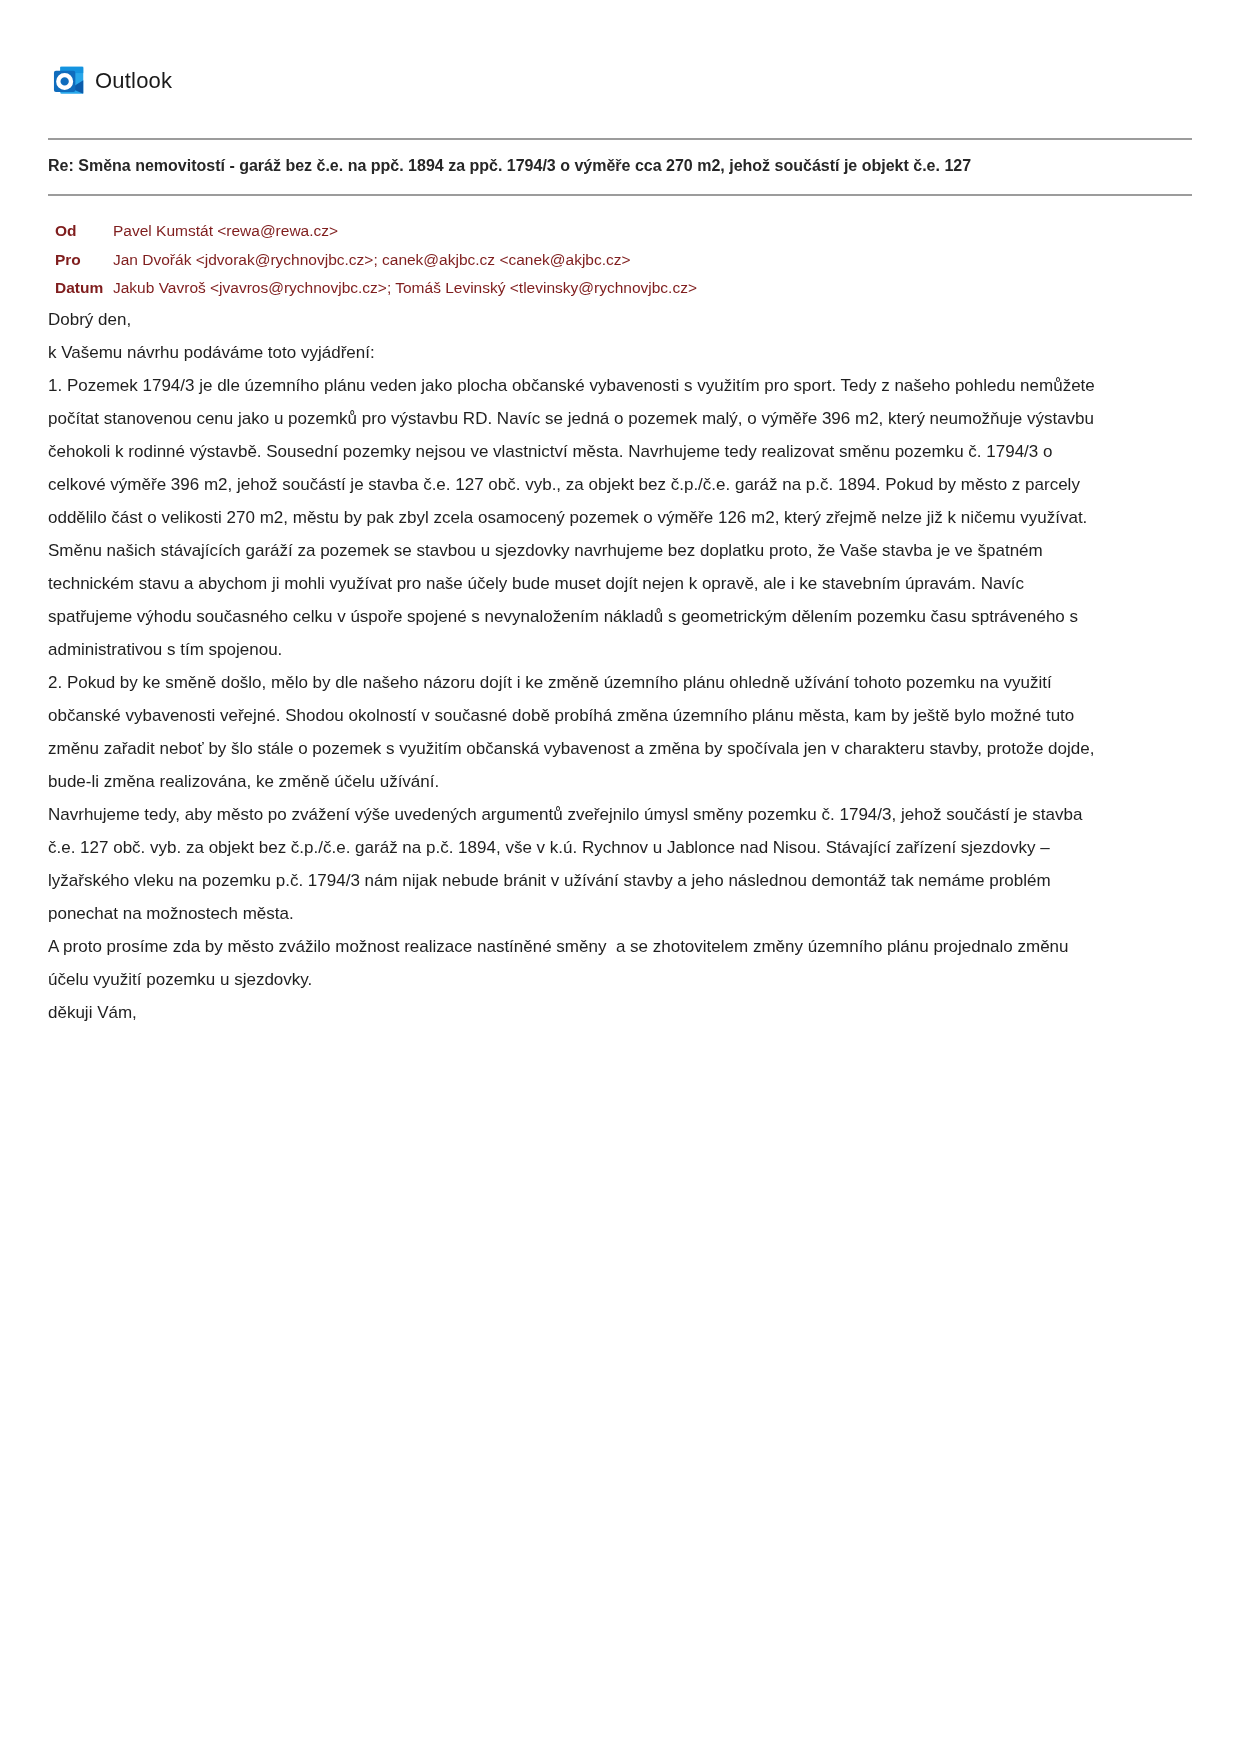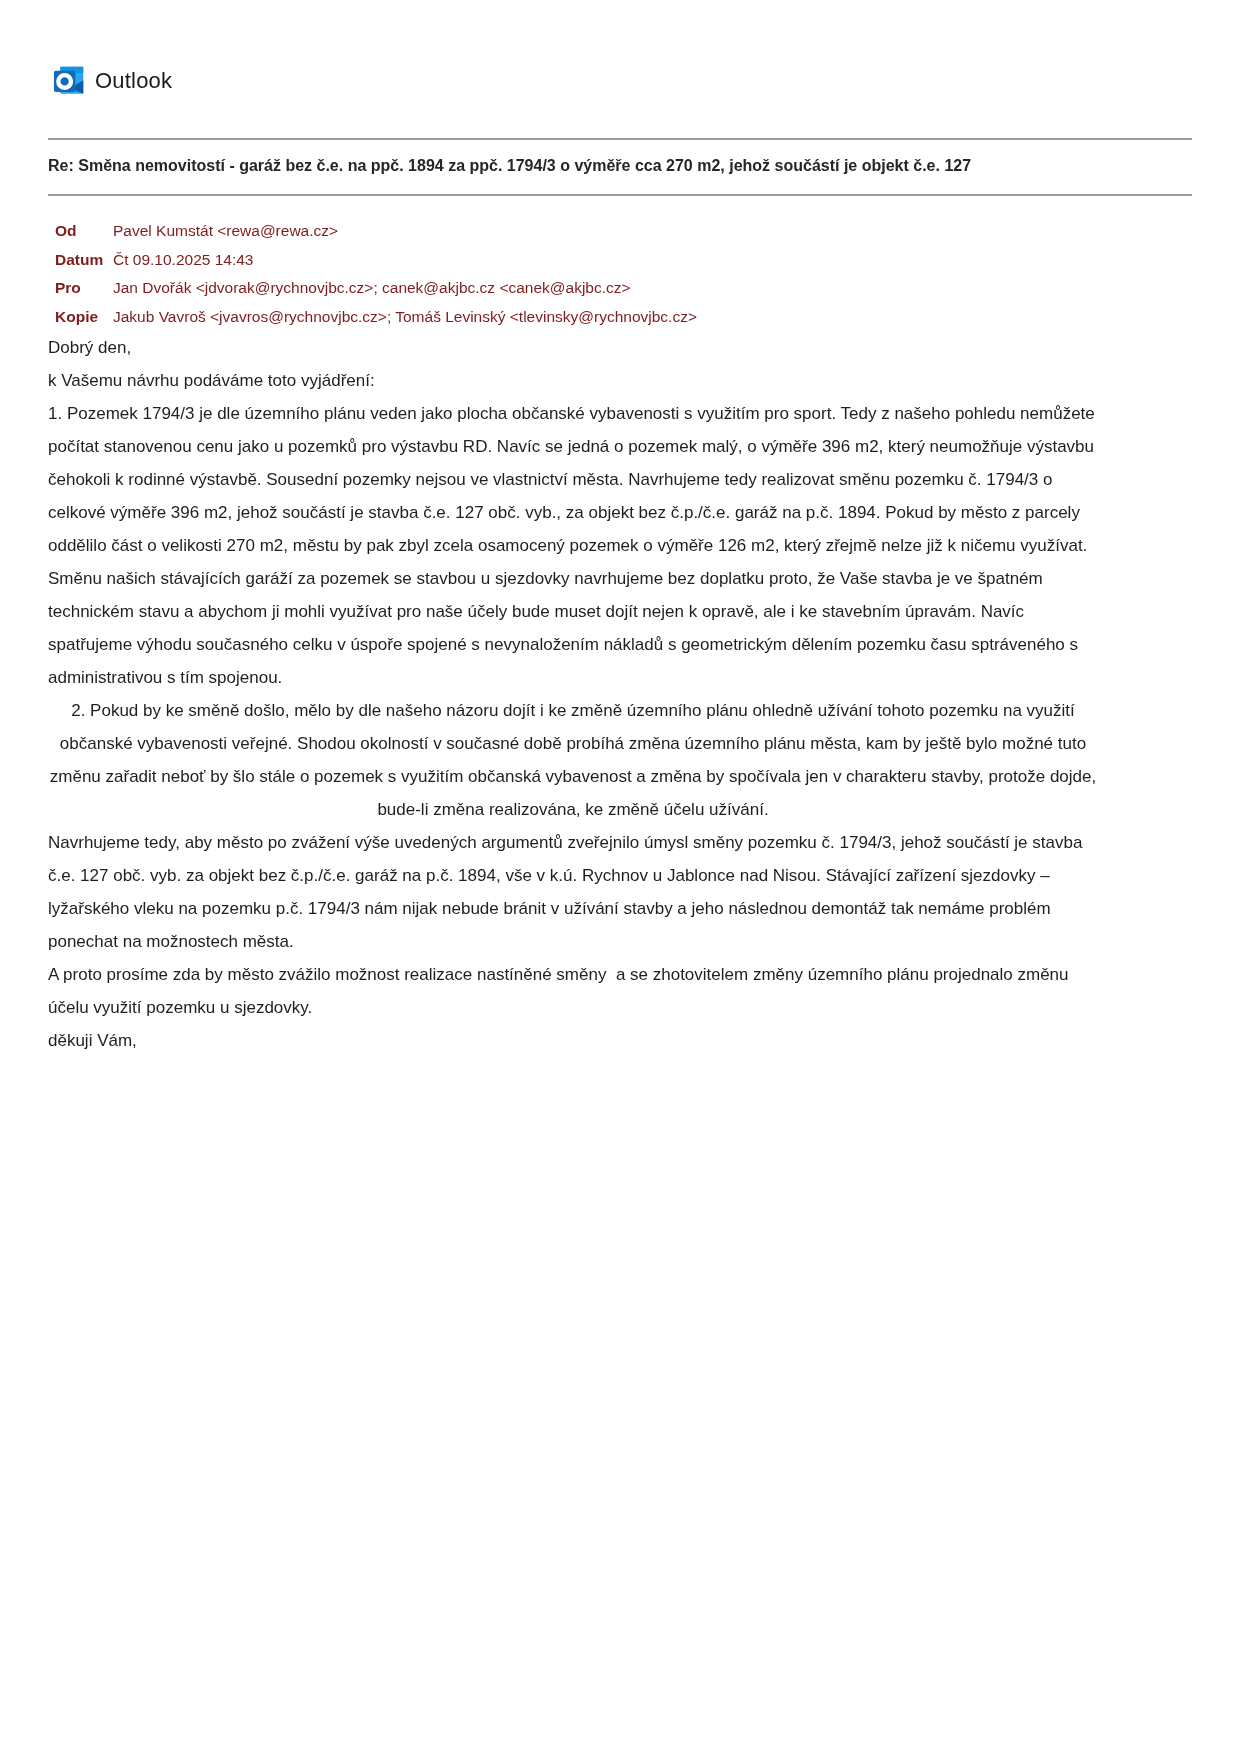"Datum" div.meta-row { html: <div> <span>Datum</span> <span>Čt 09.10.2025 14:43</span> </div> -> none }
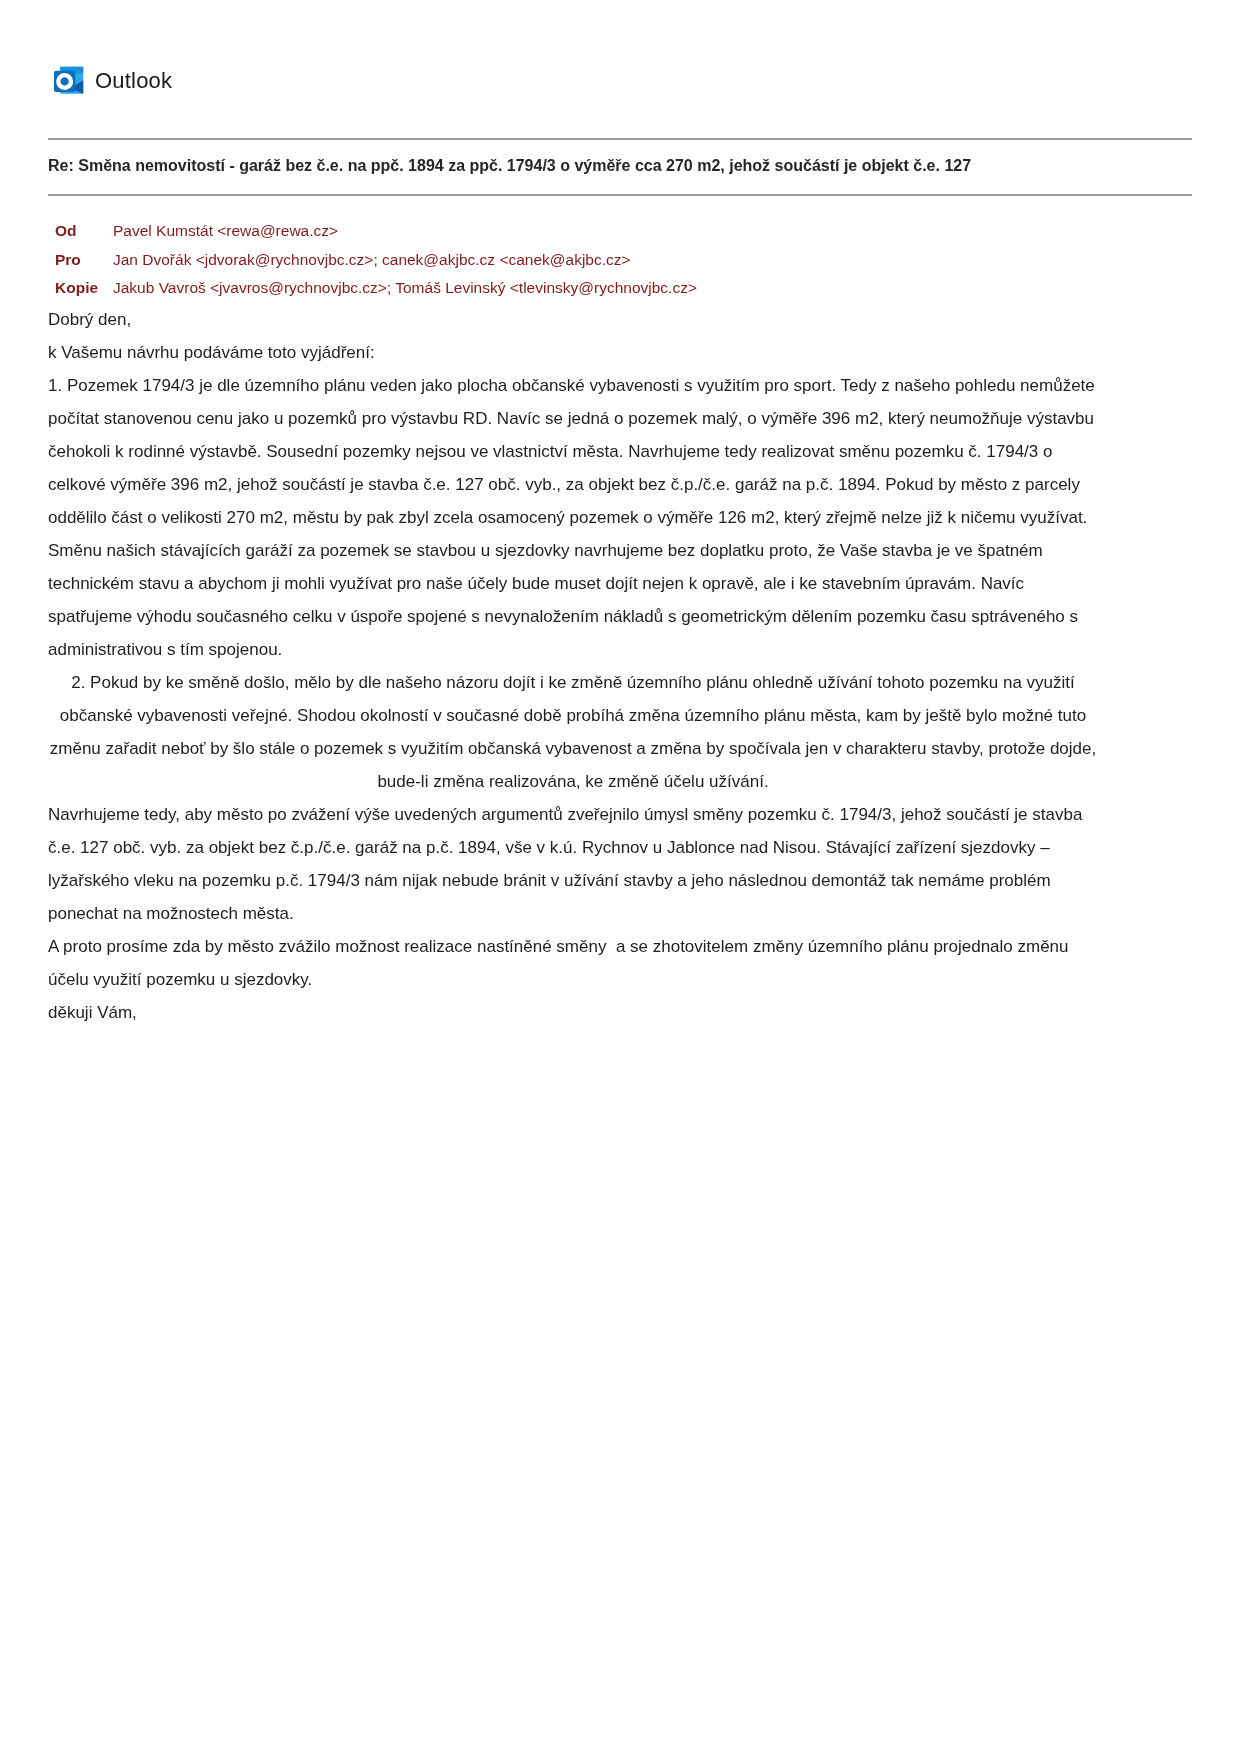"Kopie" span.meta-label { text: Kopie -> Datum }
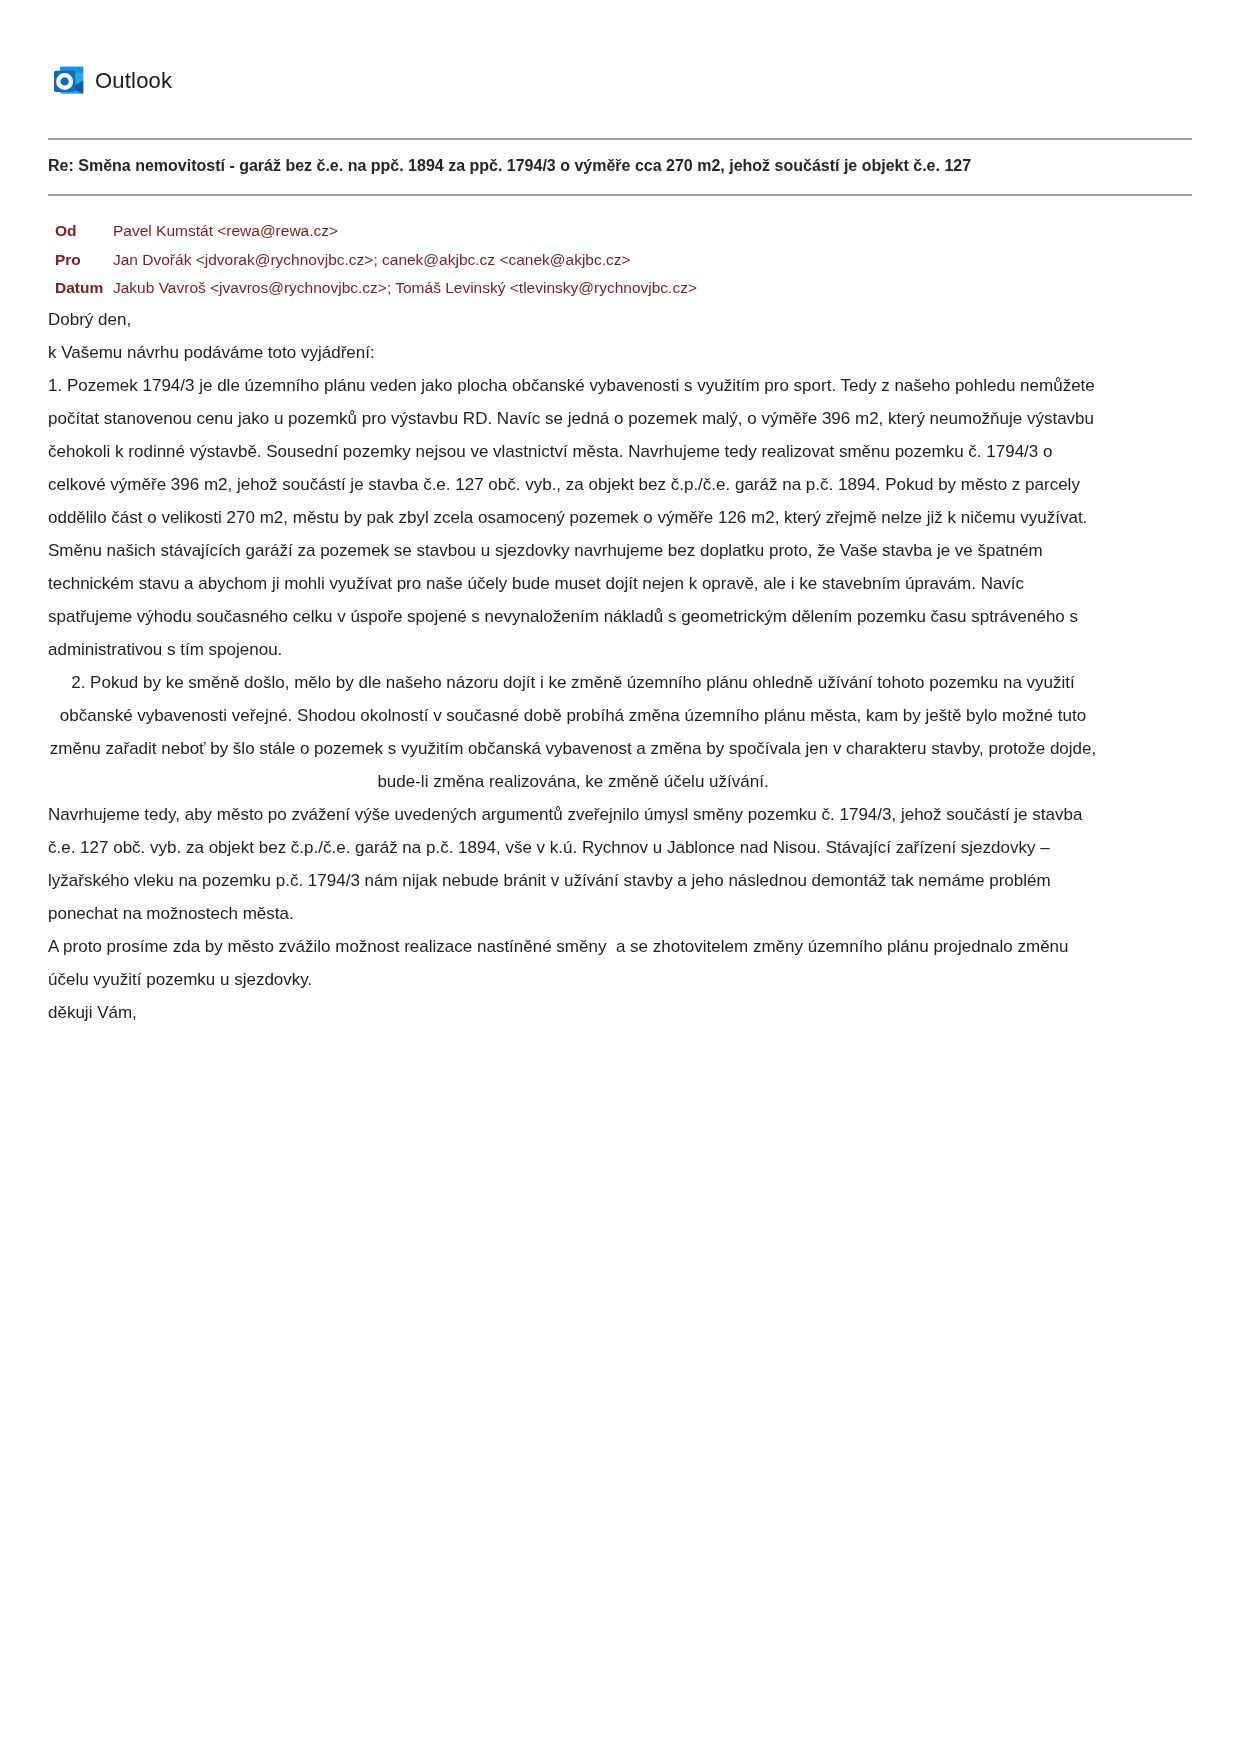"2. Pokud by ke směně" .p-para-2 { text-align: center -> none }
